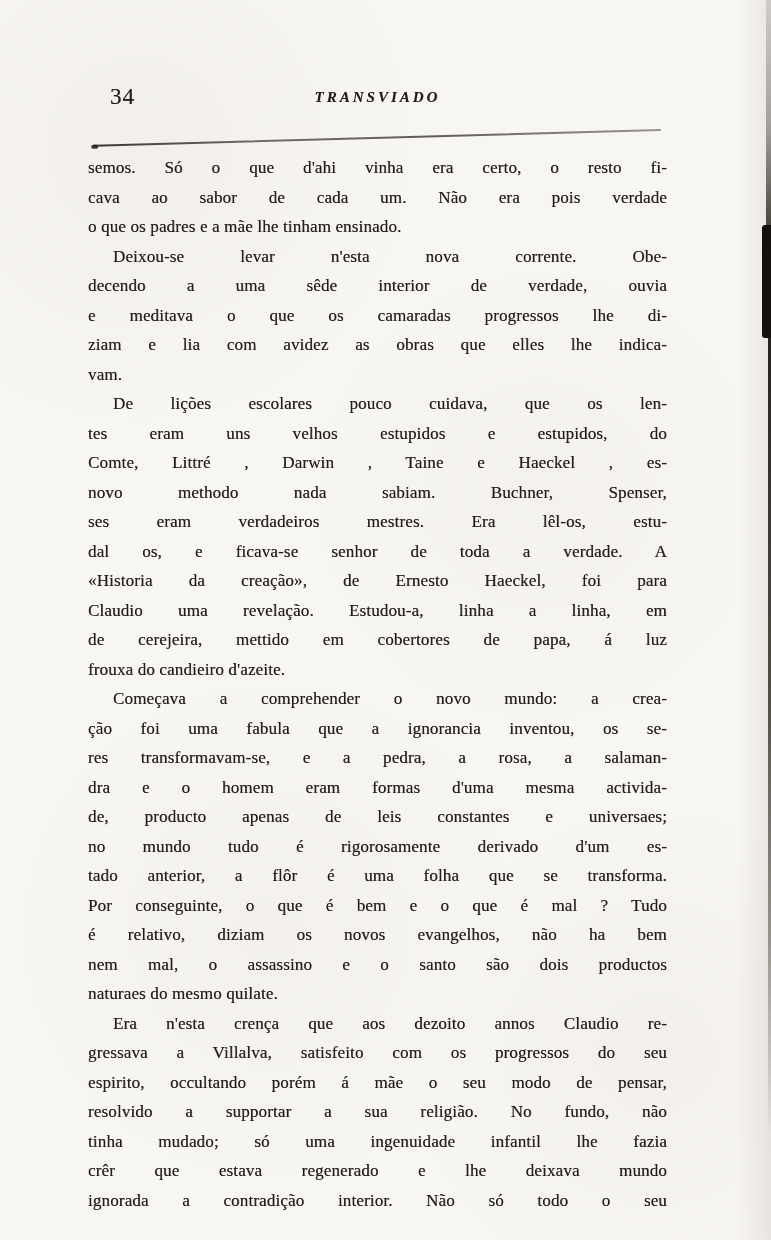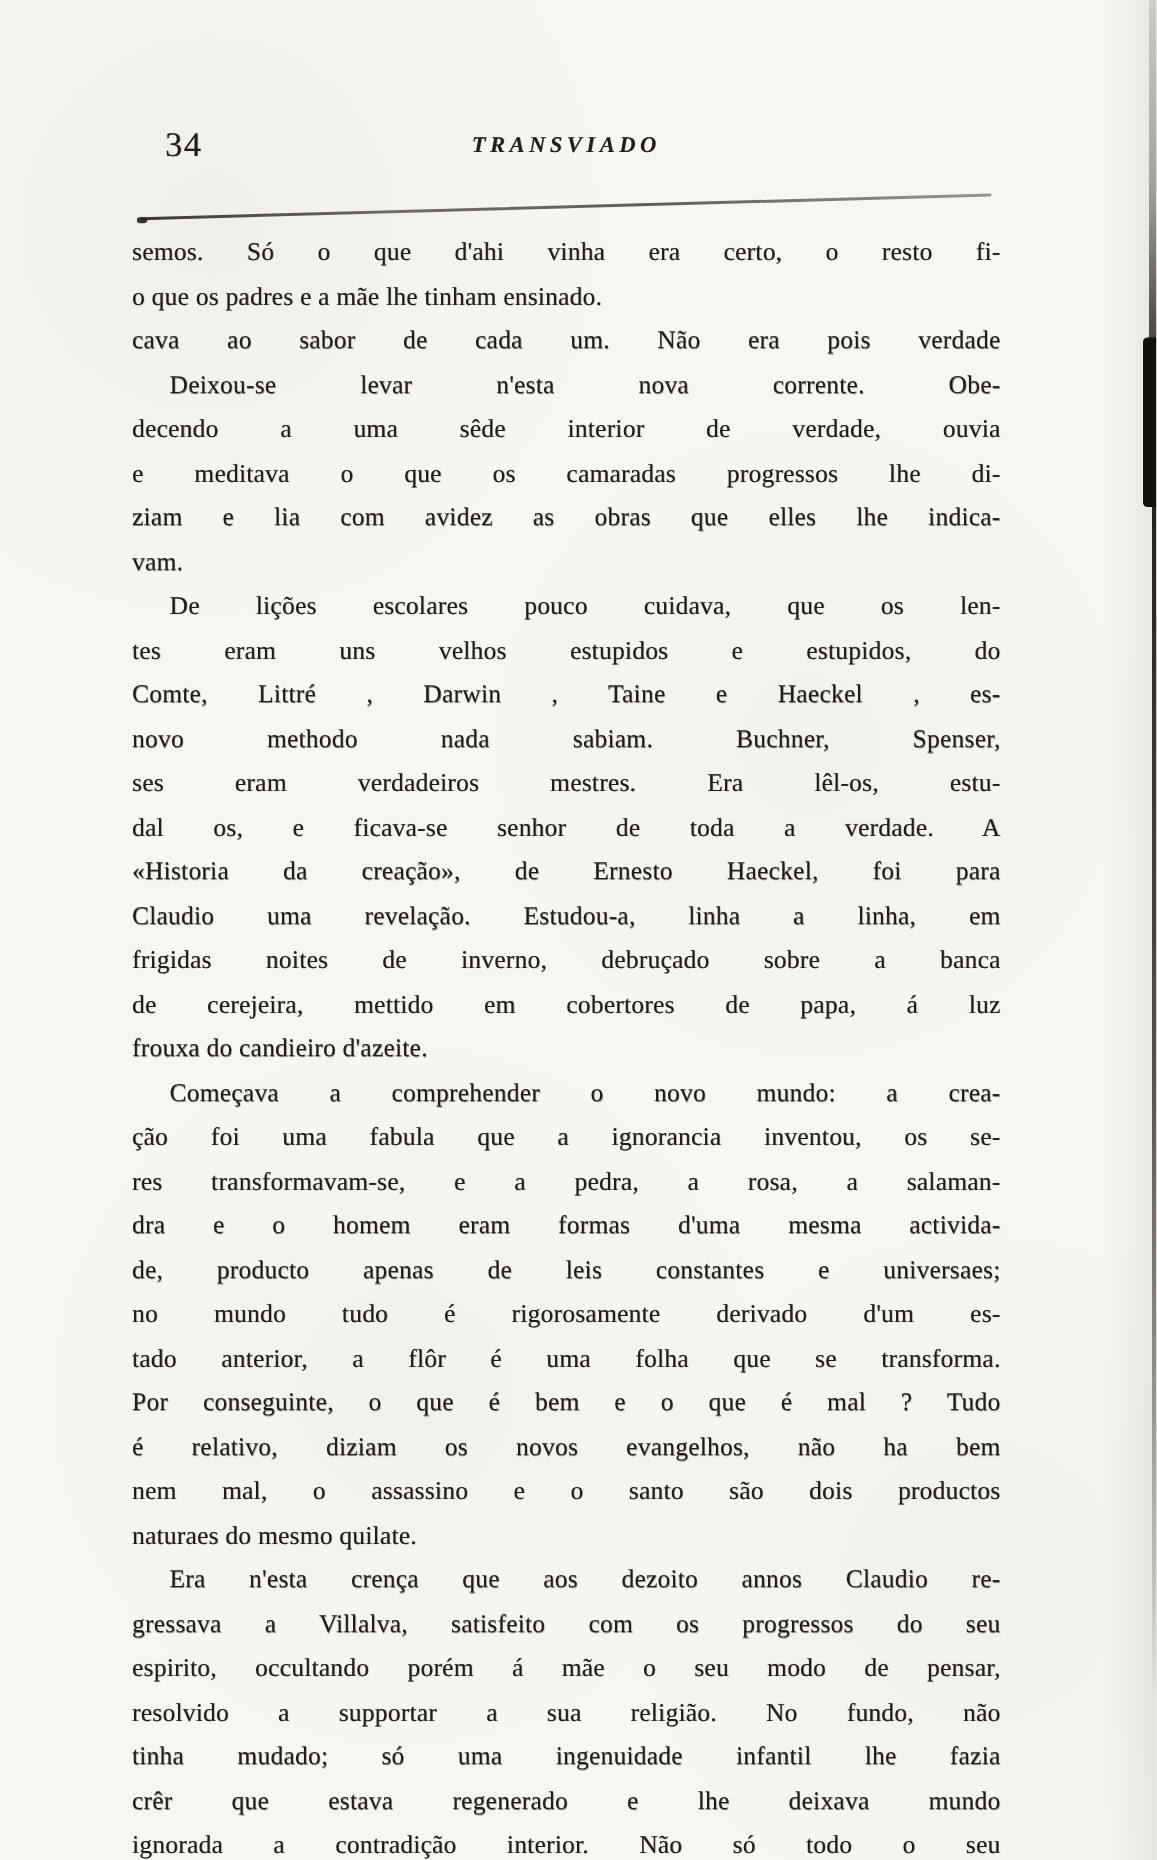"o que os padres e" div.line { order: before "cava ao sabor de cada" -> after "cava ao sabor de cada" }
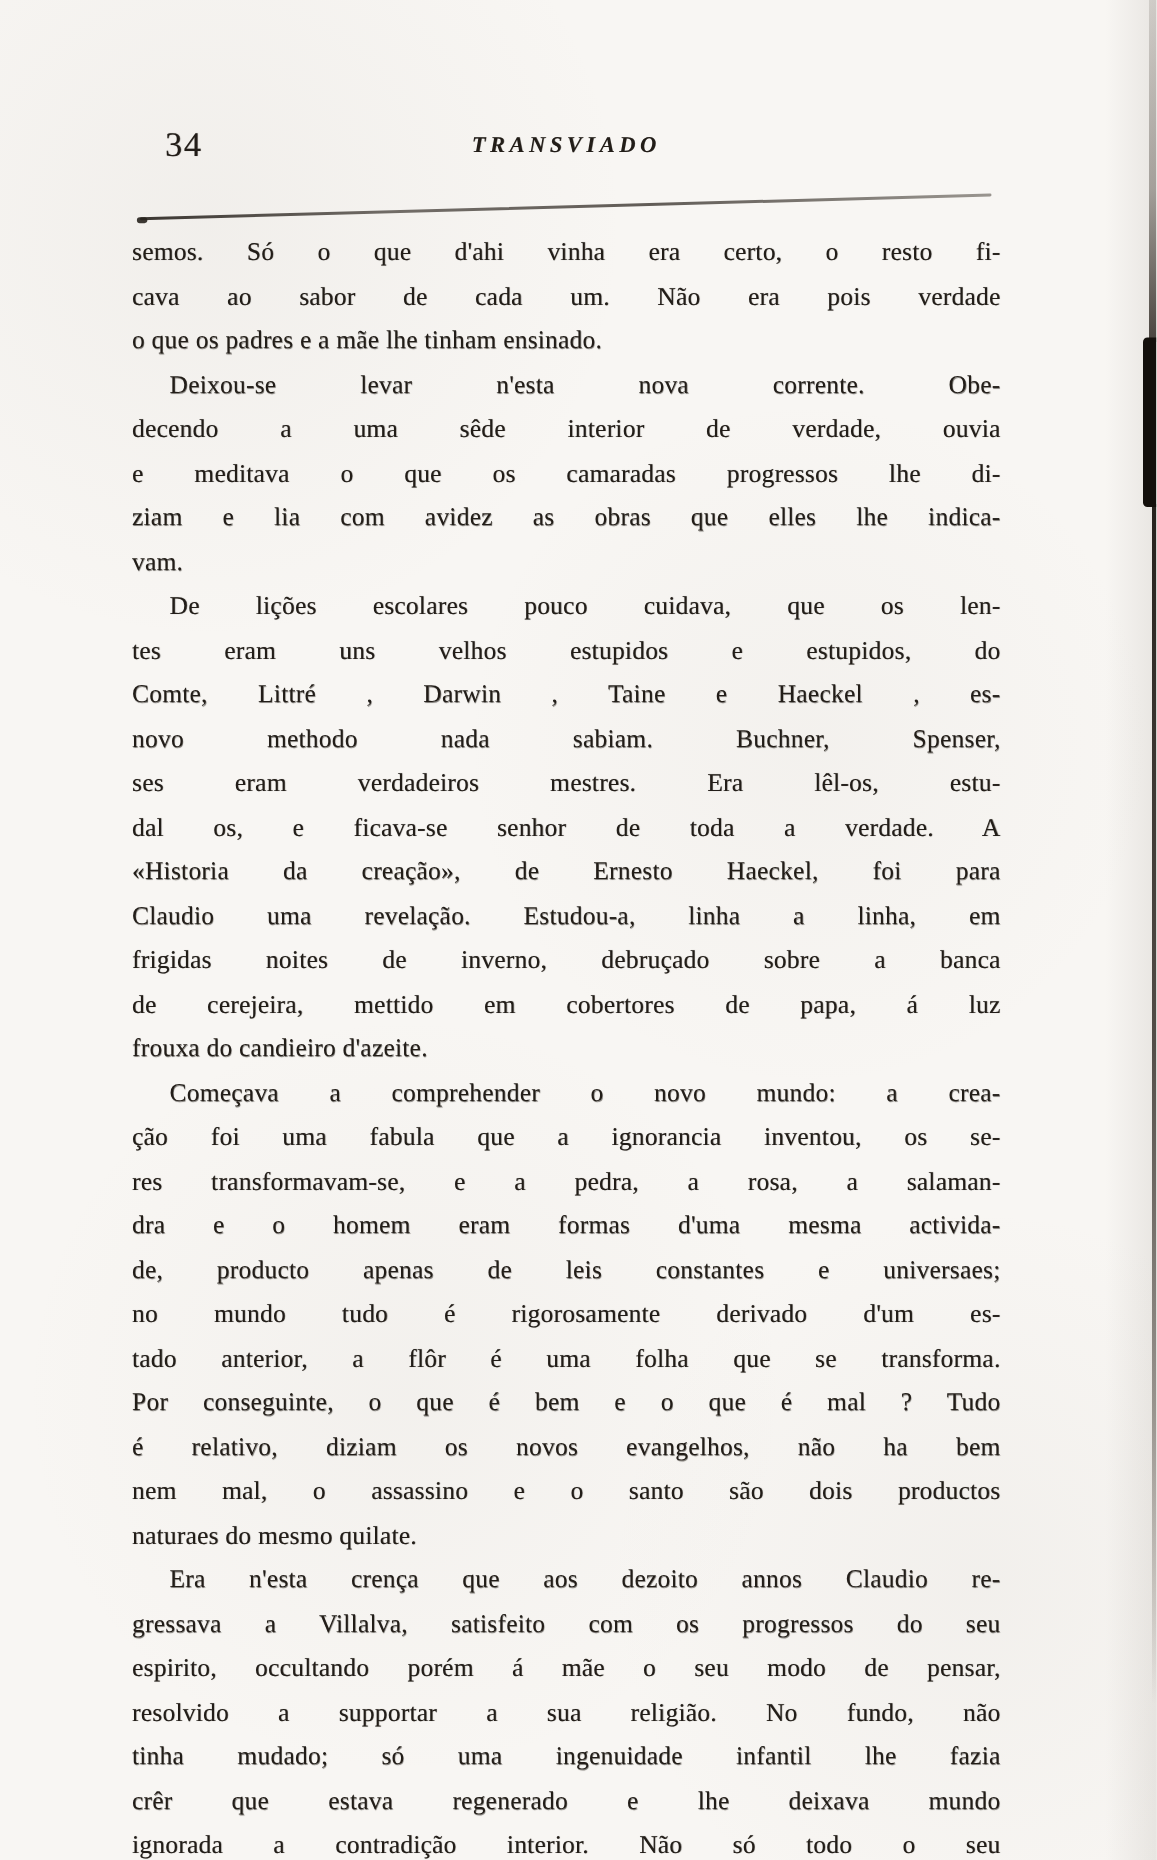"frigidas noites de inverno, debruçado" div.line { html: <div>frigidas noites de inverno, debruçado sobre a banca</div> -> none }
